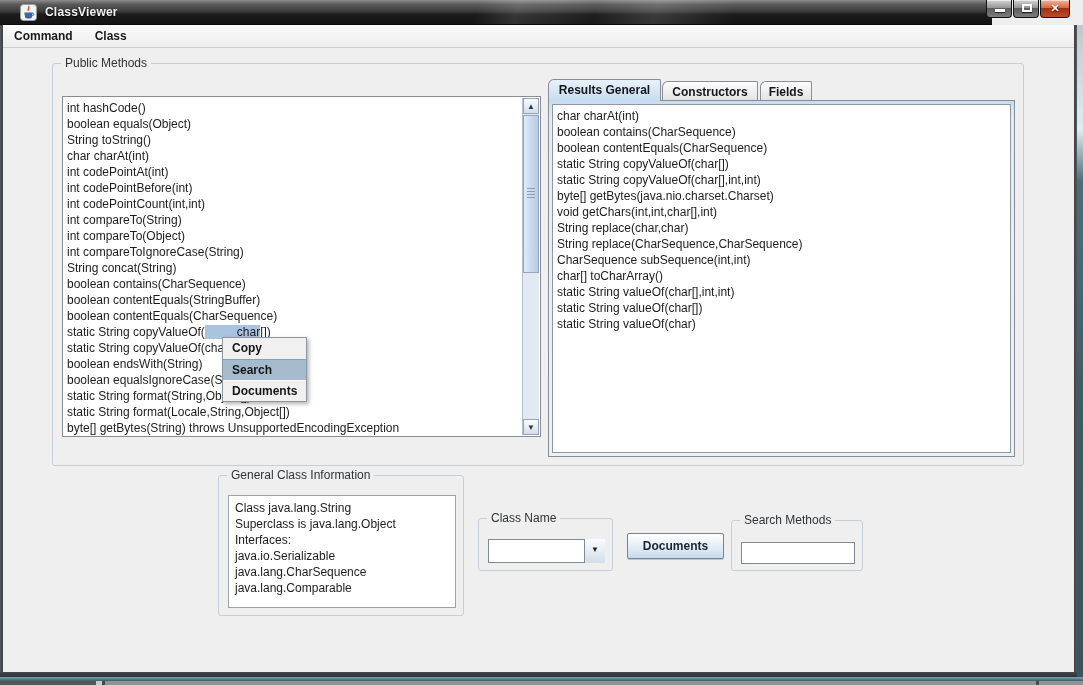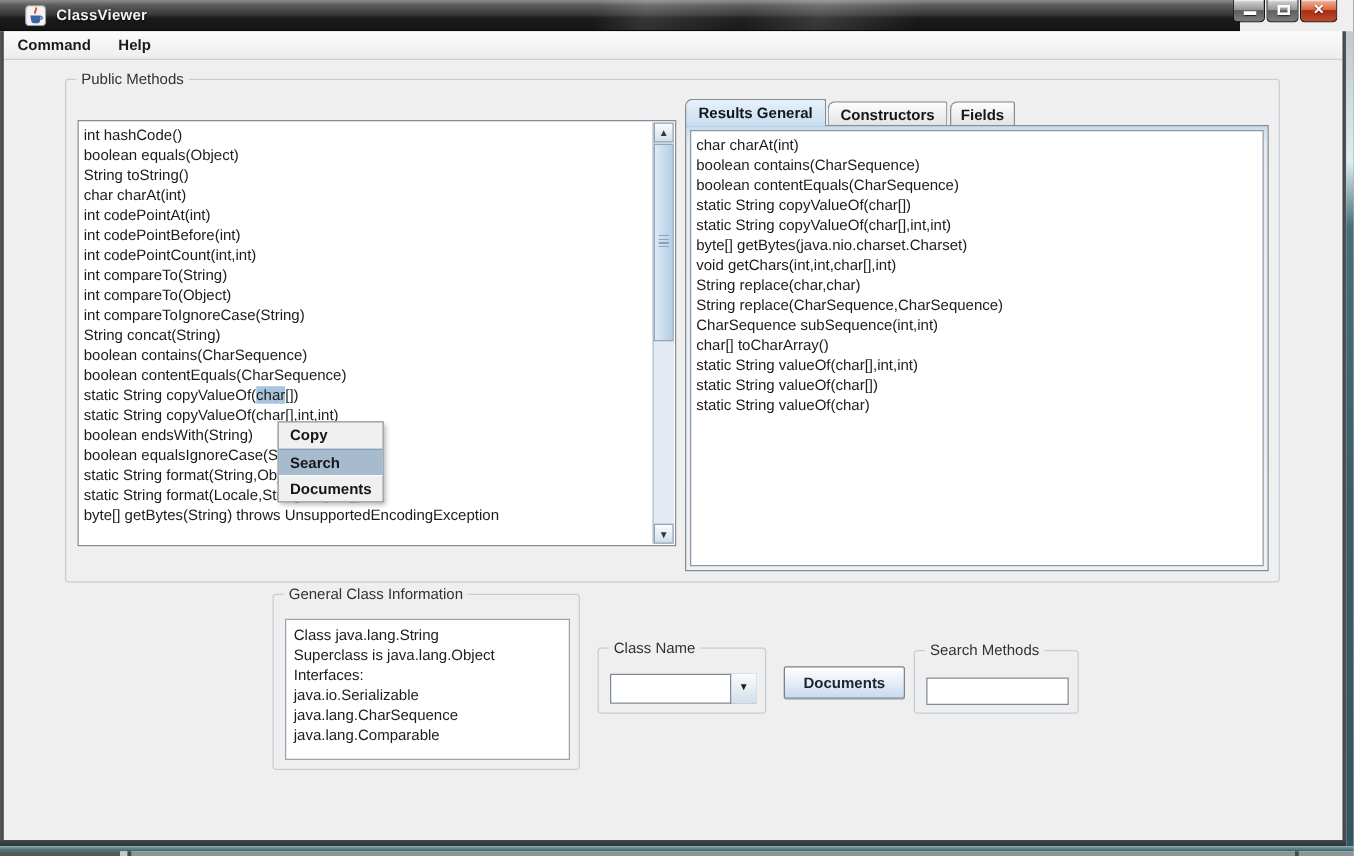"Help" div.menu-item { text: Help -> Class }
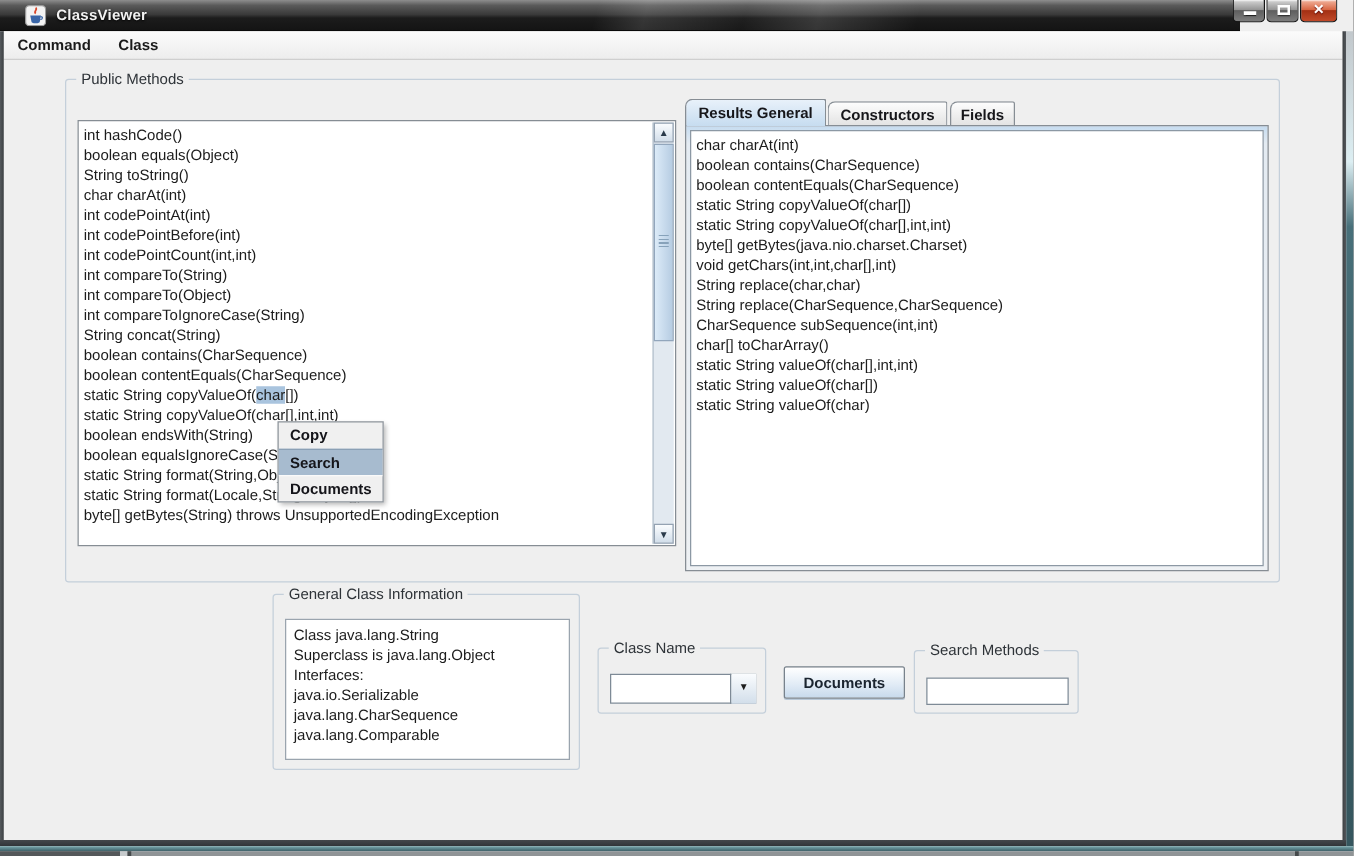"boolean contentEquals(StringBuffer)" div.row { html: none -> <div>boolean contentEquals(StringBuffer)</div> }
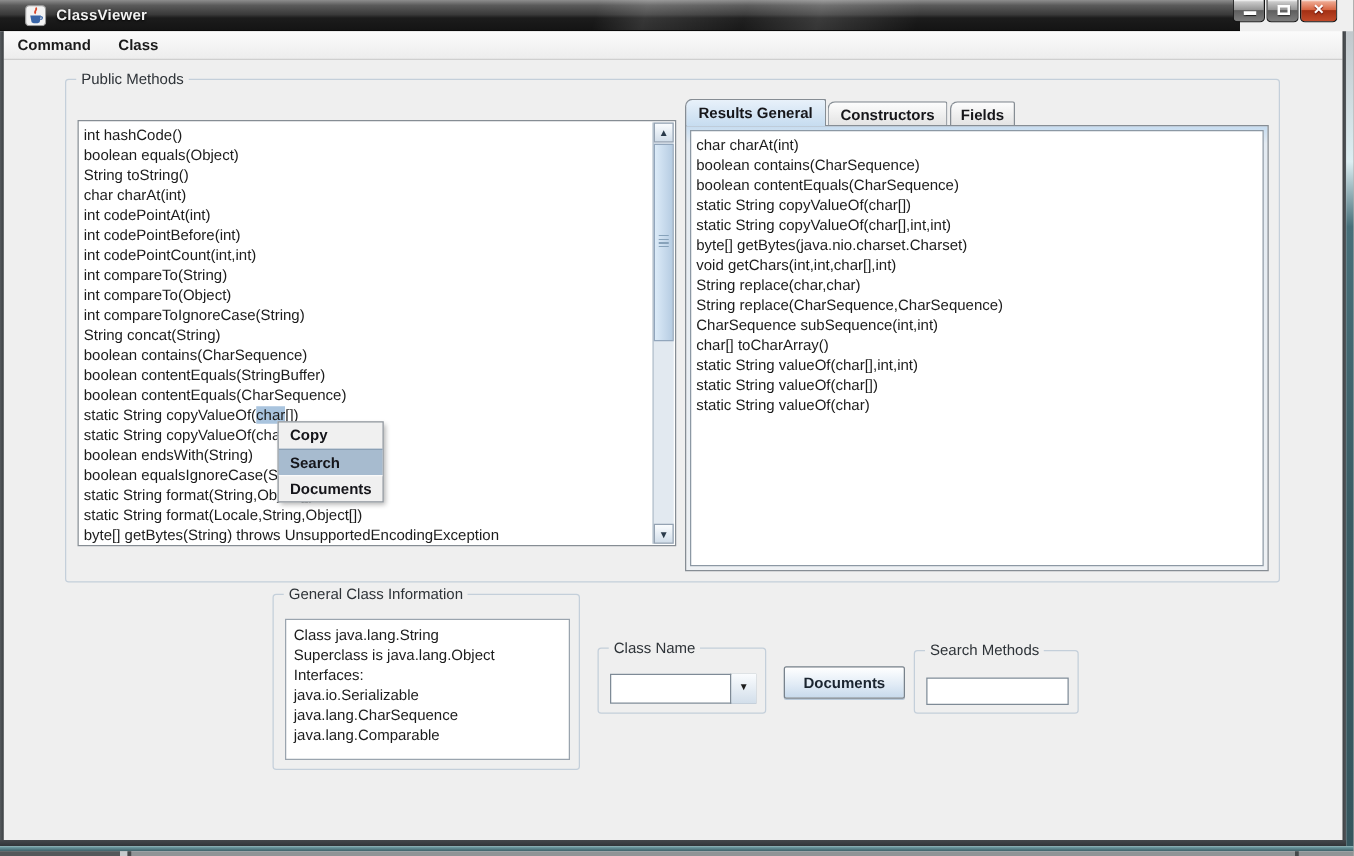"char" .txtsel { padding-left: none -> 32px }
